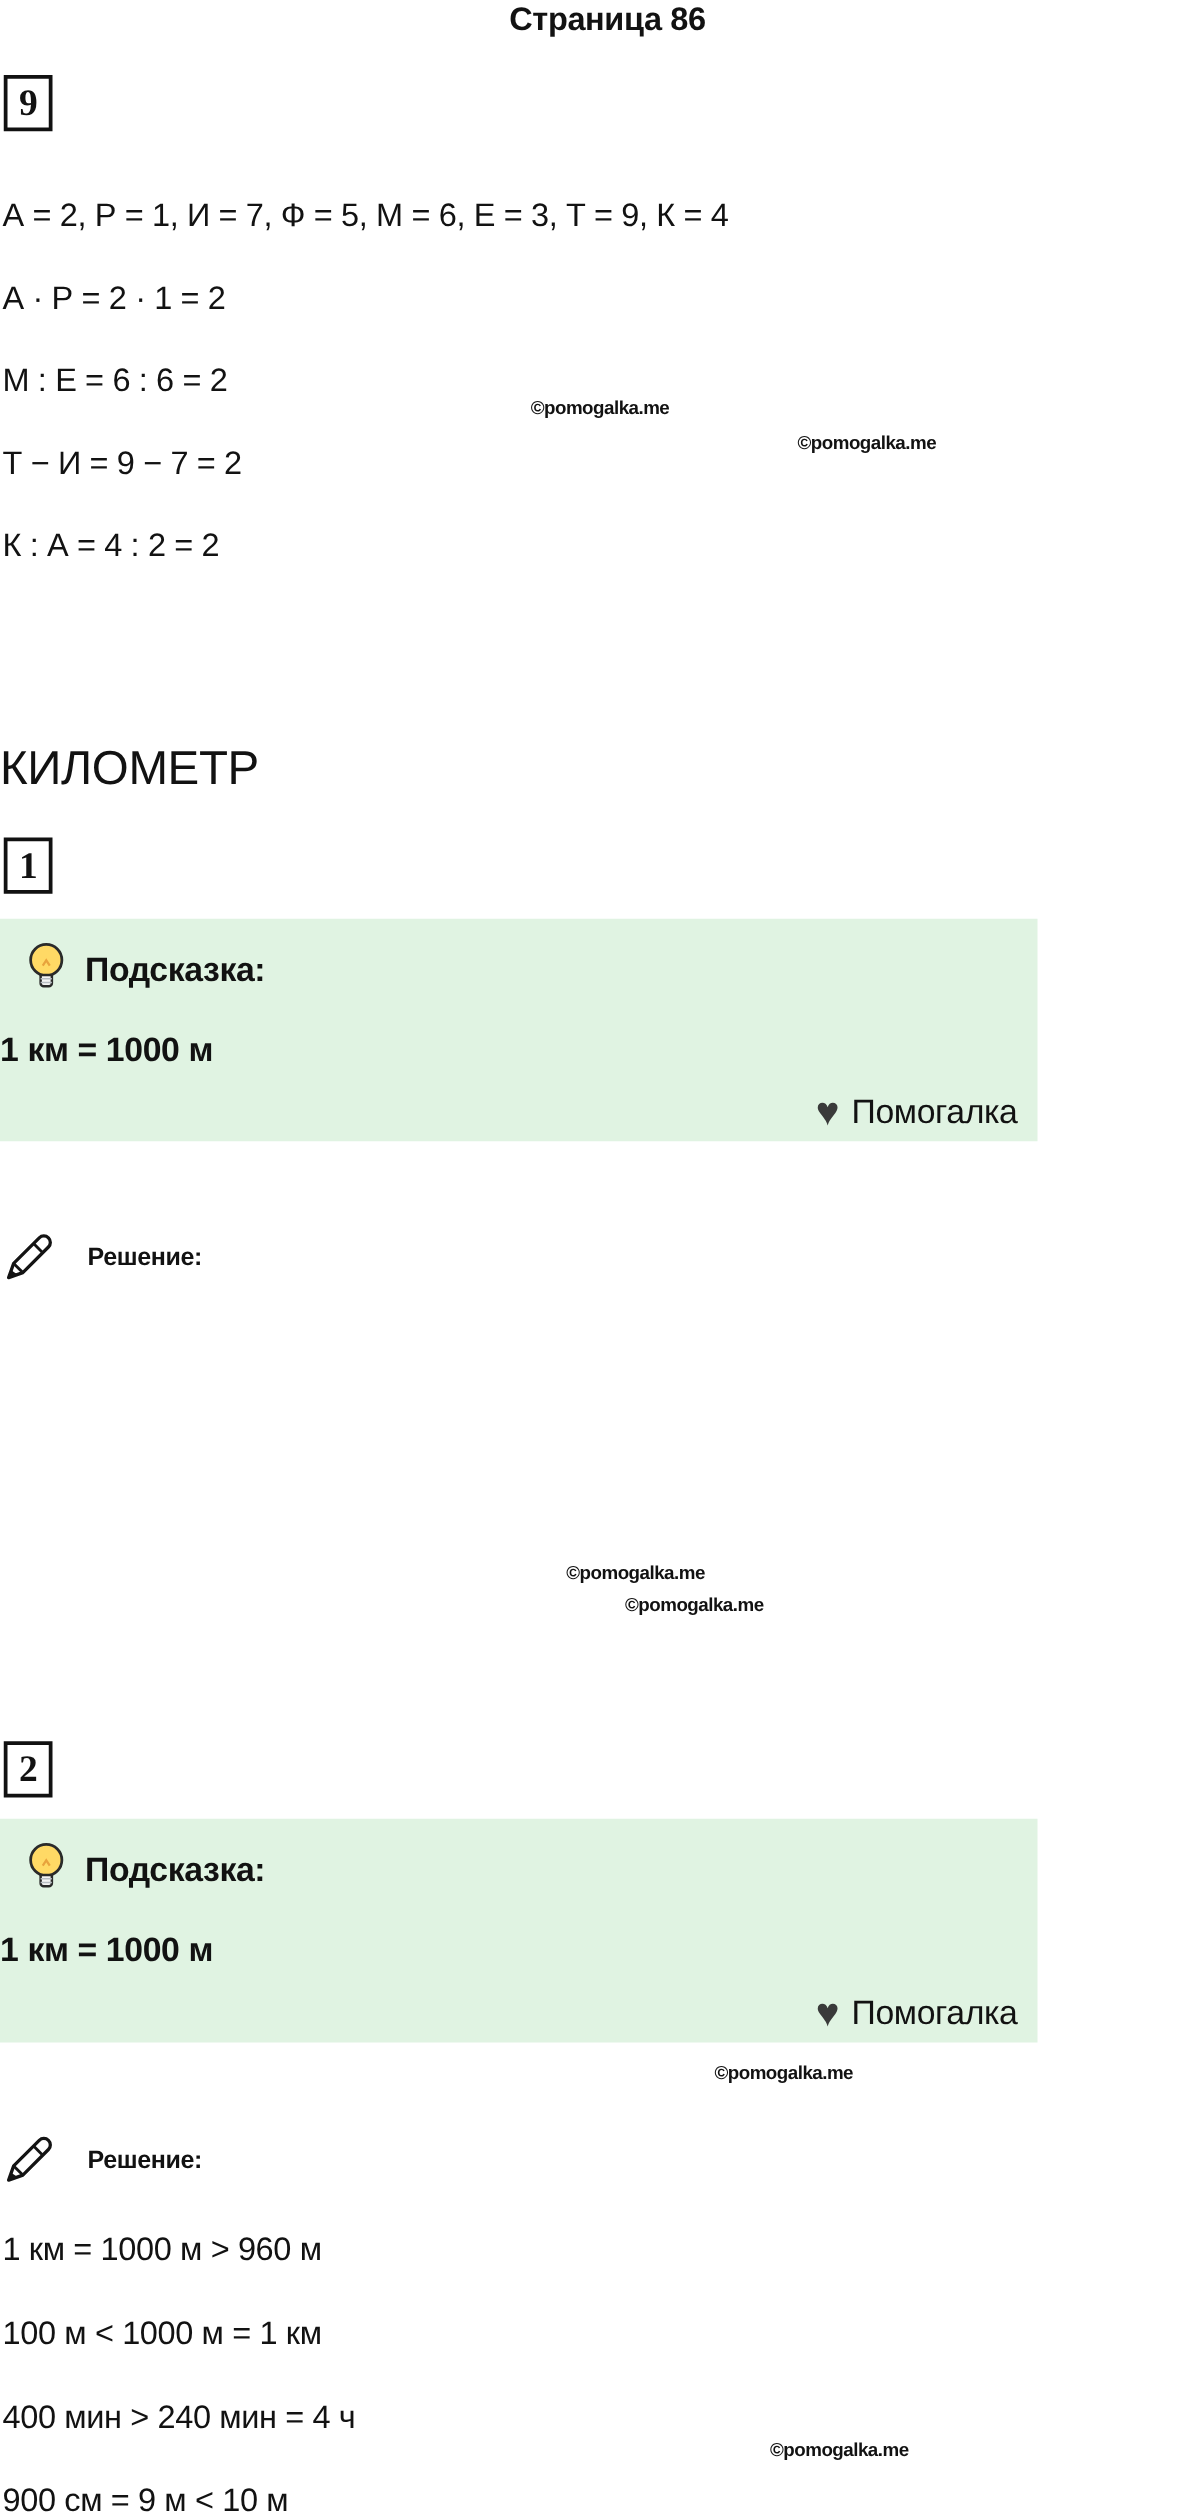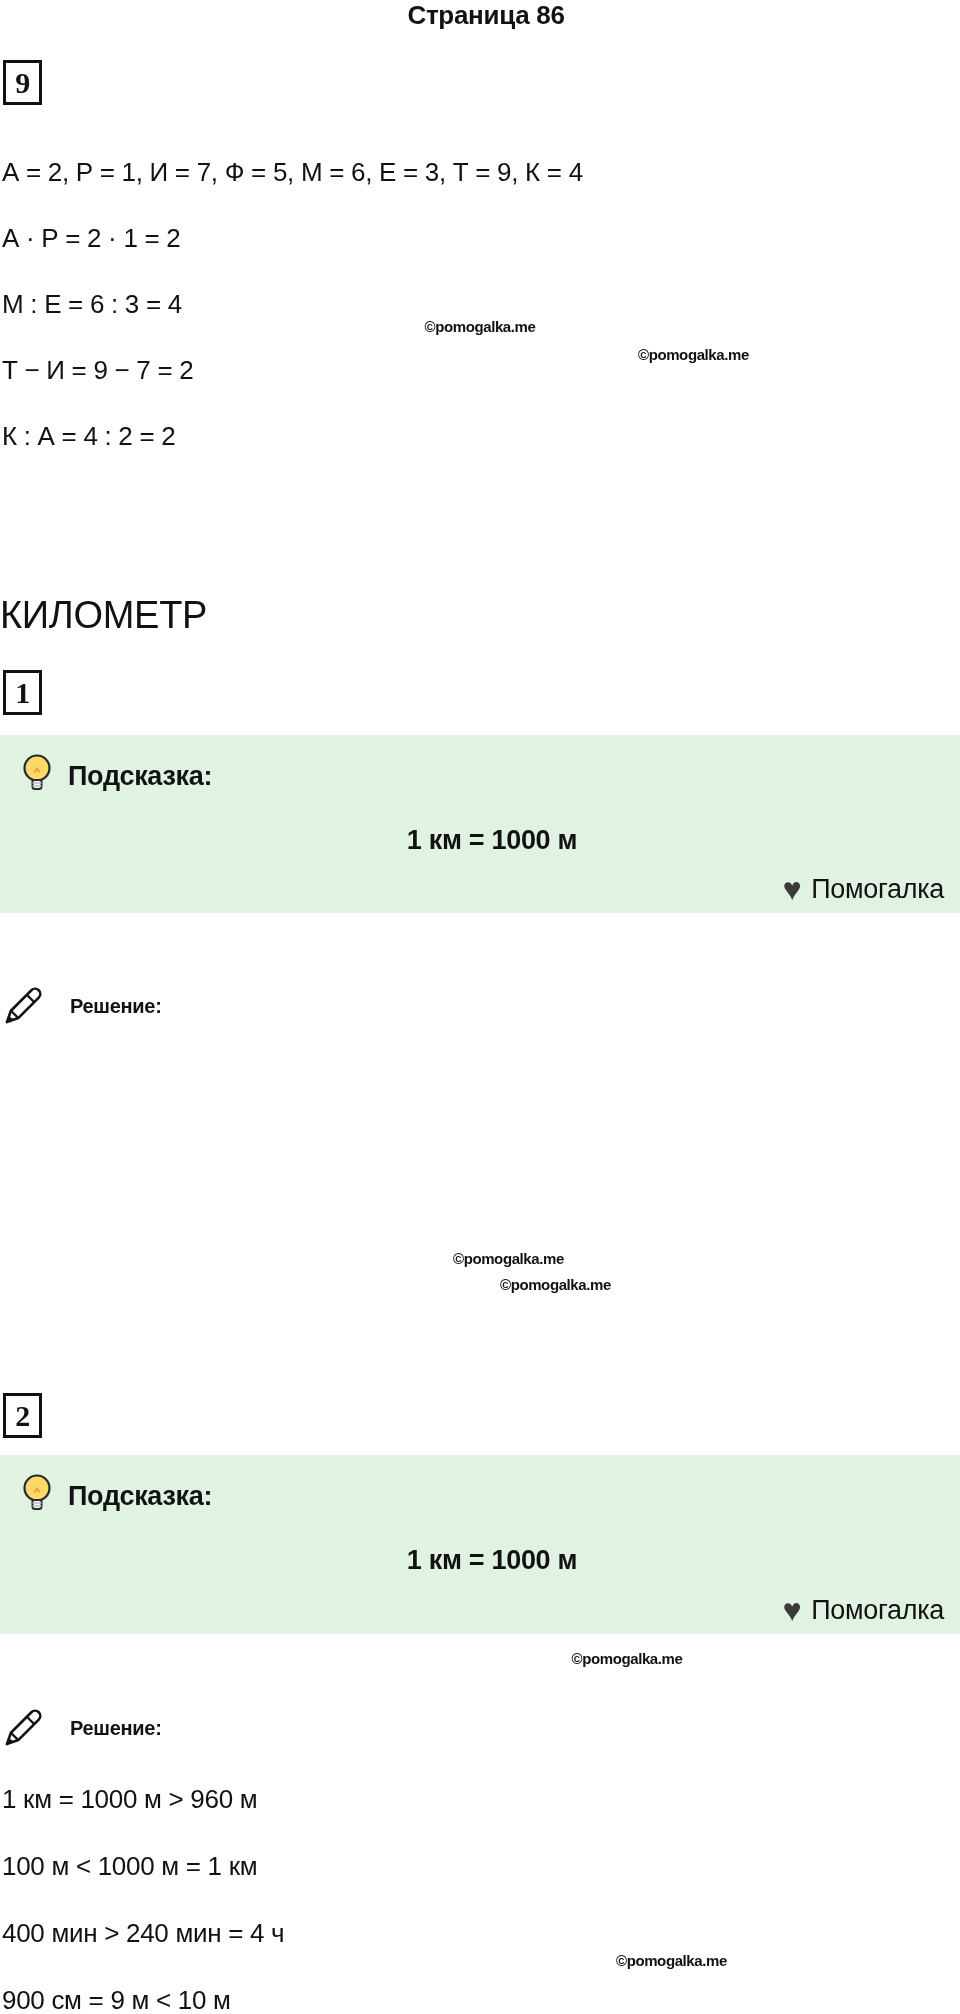"М : Е = 6" p.eq { text: 3 = 4 -> 6 = 2 }
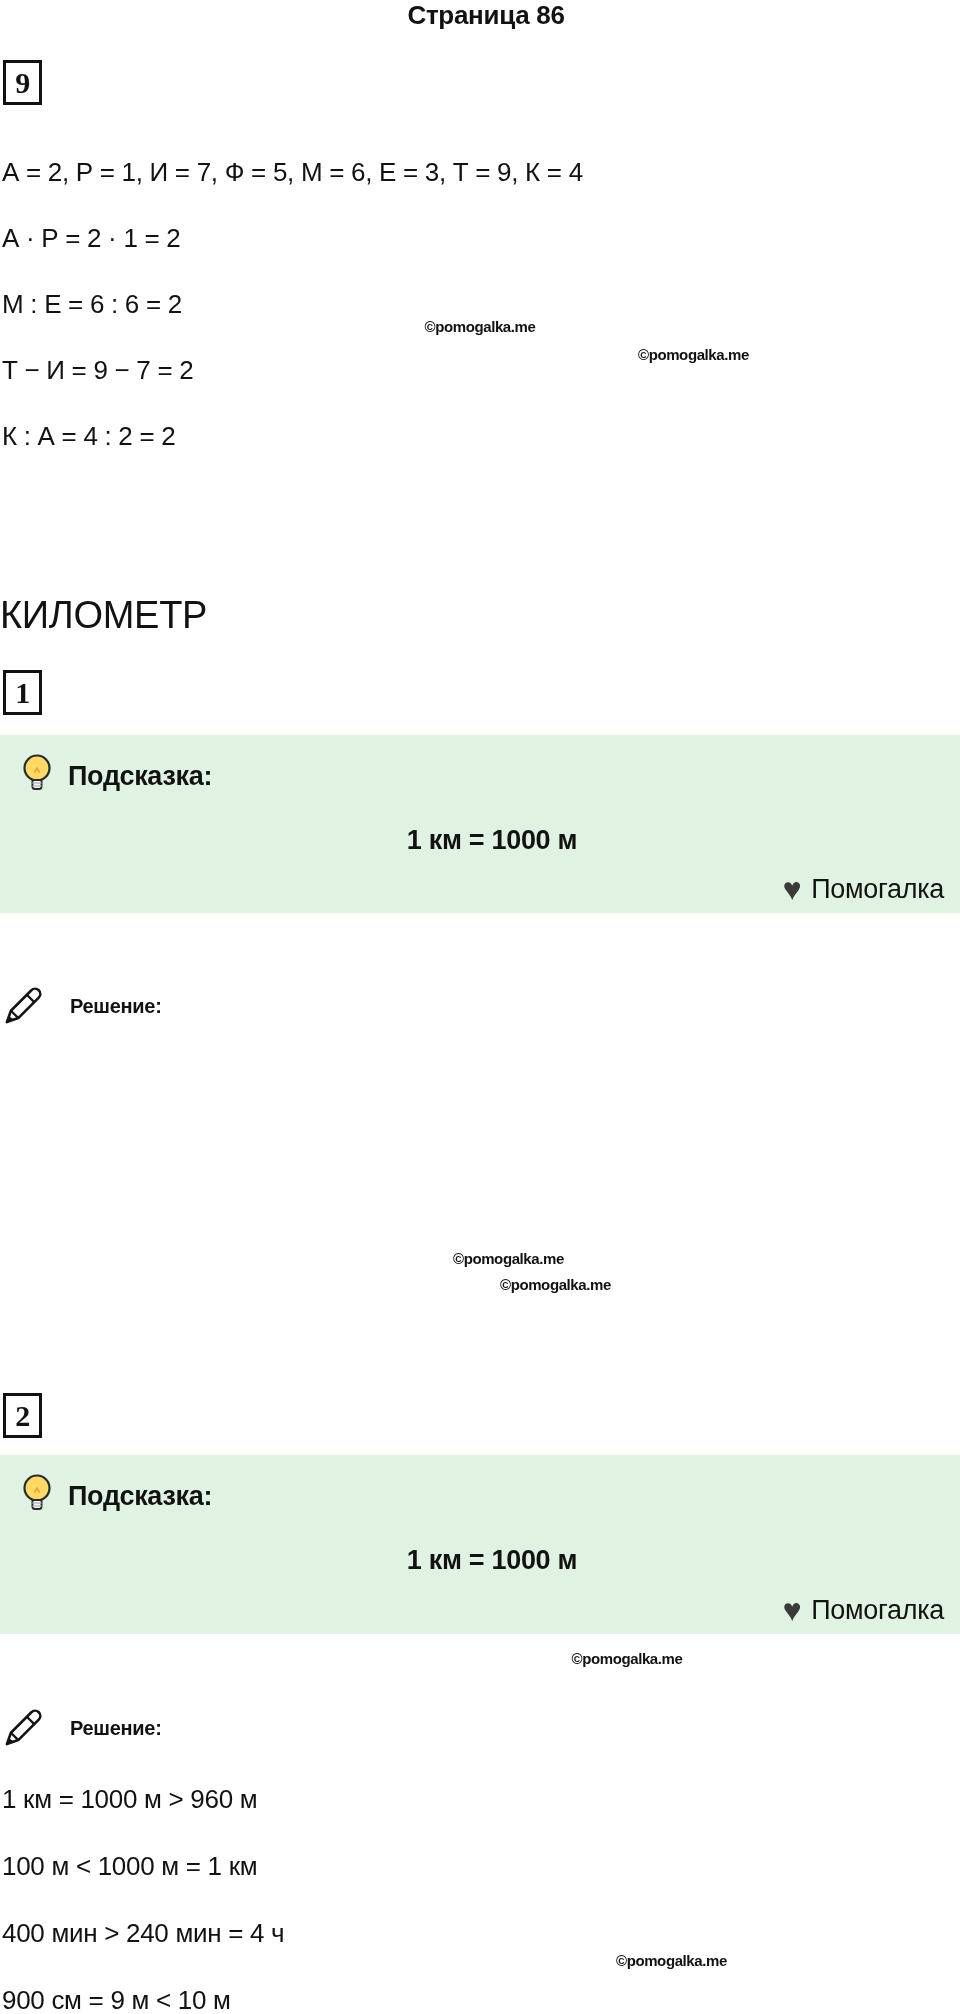"Подсказка:" .hint-box { text-align: center -> none; width: 960px -> 830px }
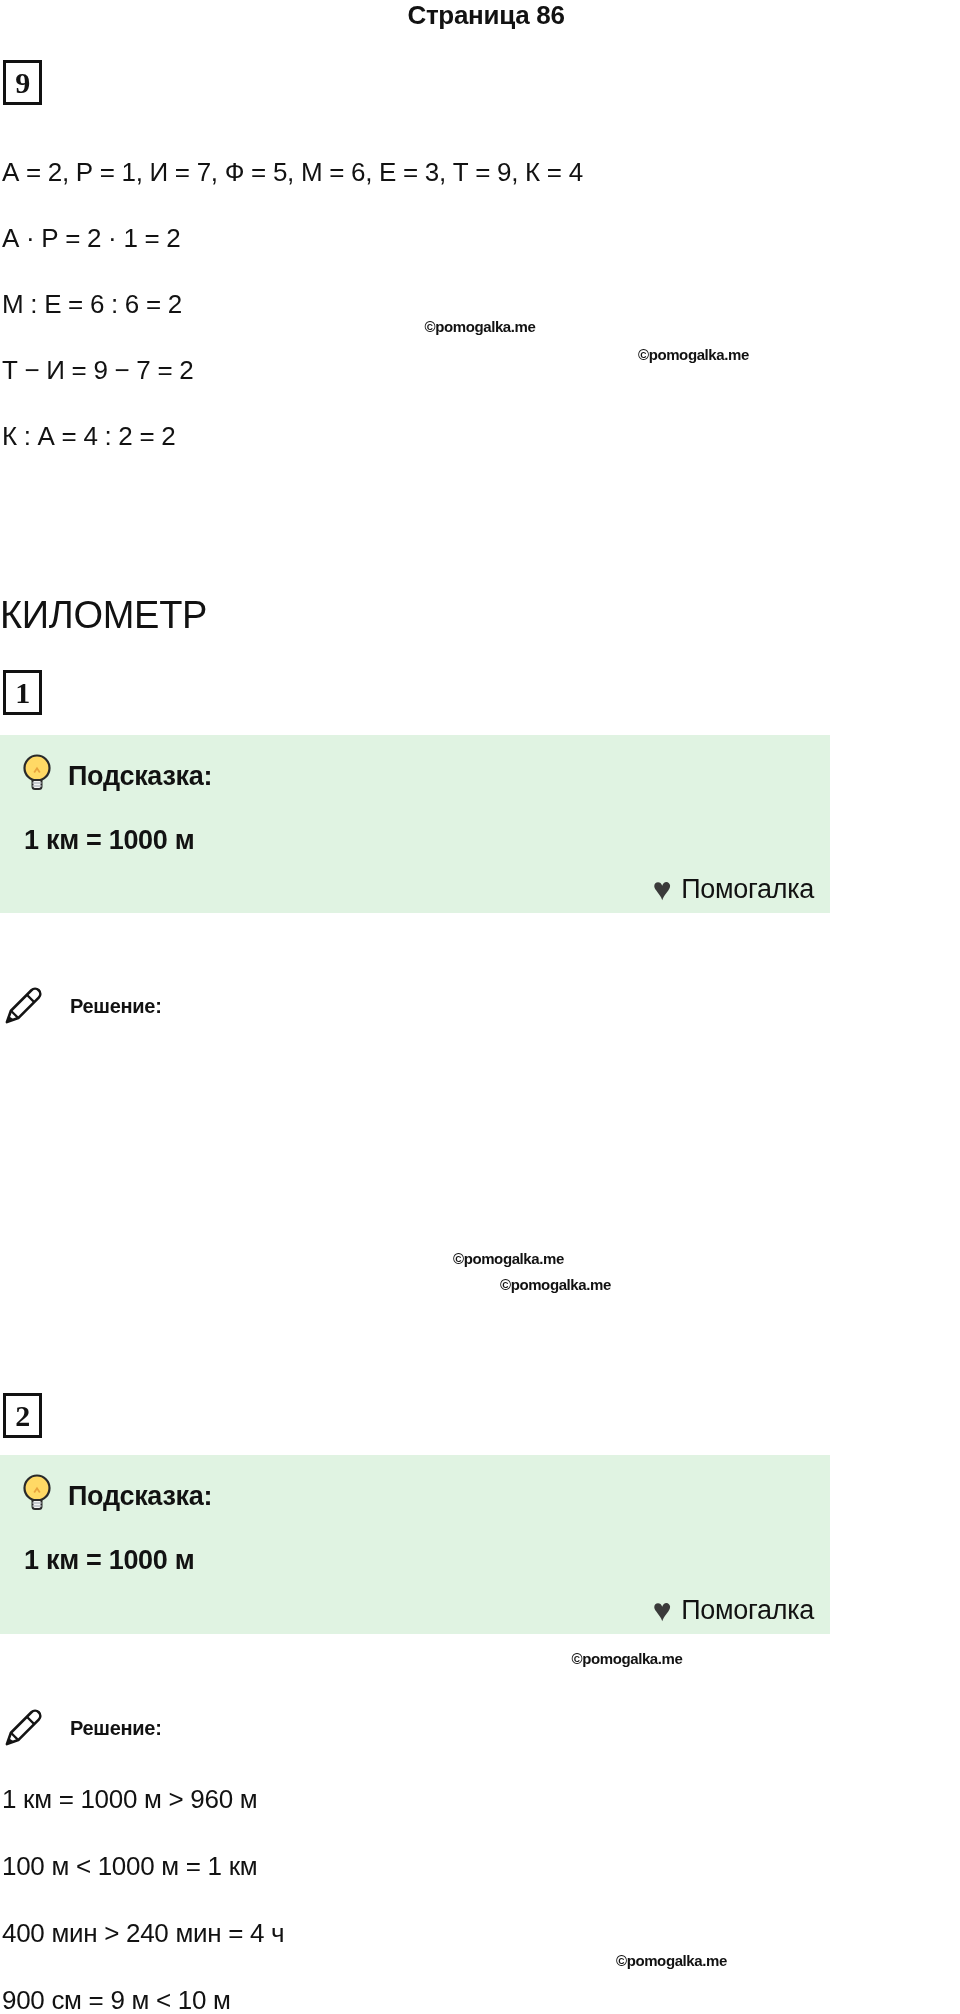"1 км = 1000 м" .hint-text { margin: 26px 0 0 24px -> 26px 0 0 0 }
